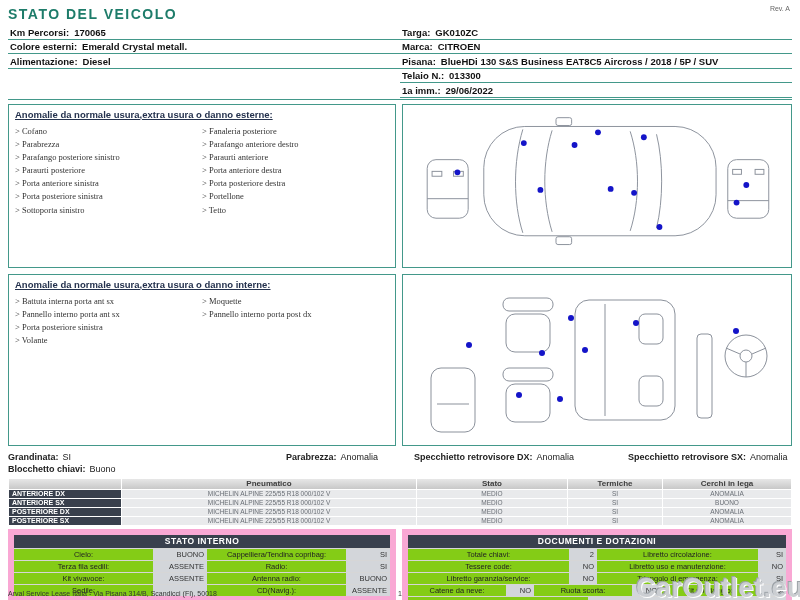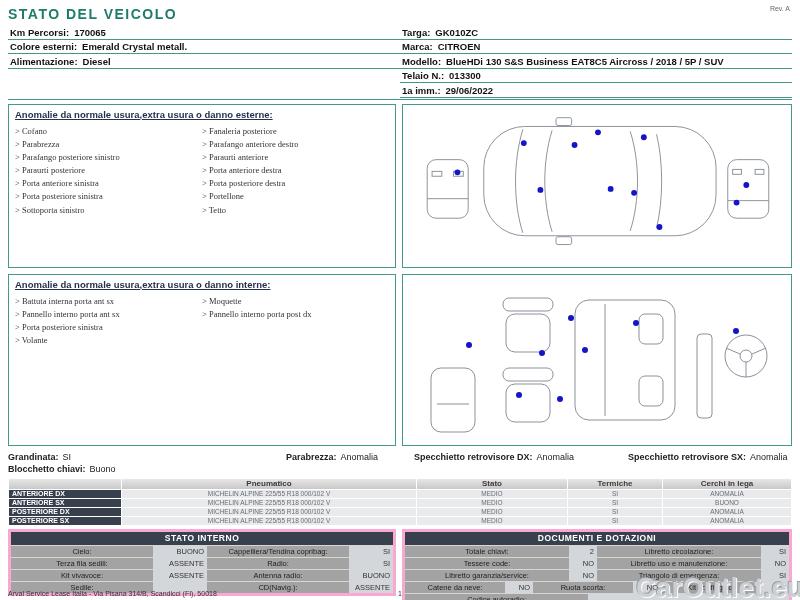"Modello:" span.lbl { text: Modello -> Pisana }
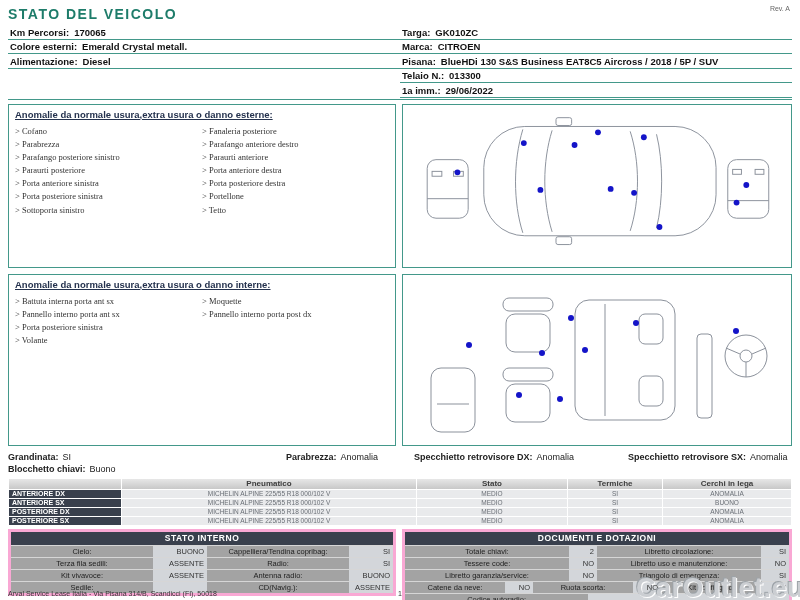"STATO INTERNO" .mini-table { background: #a3a3a3 -> #84cc16; border: 3px solid #f9a8d4 -> 6px solid #f9a8d4 }
